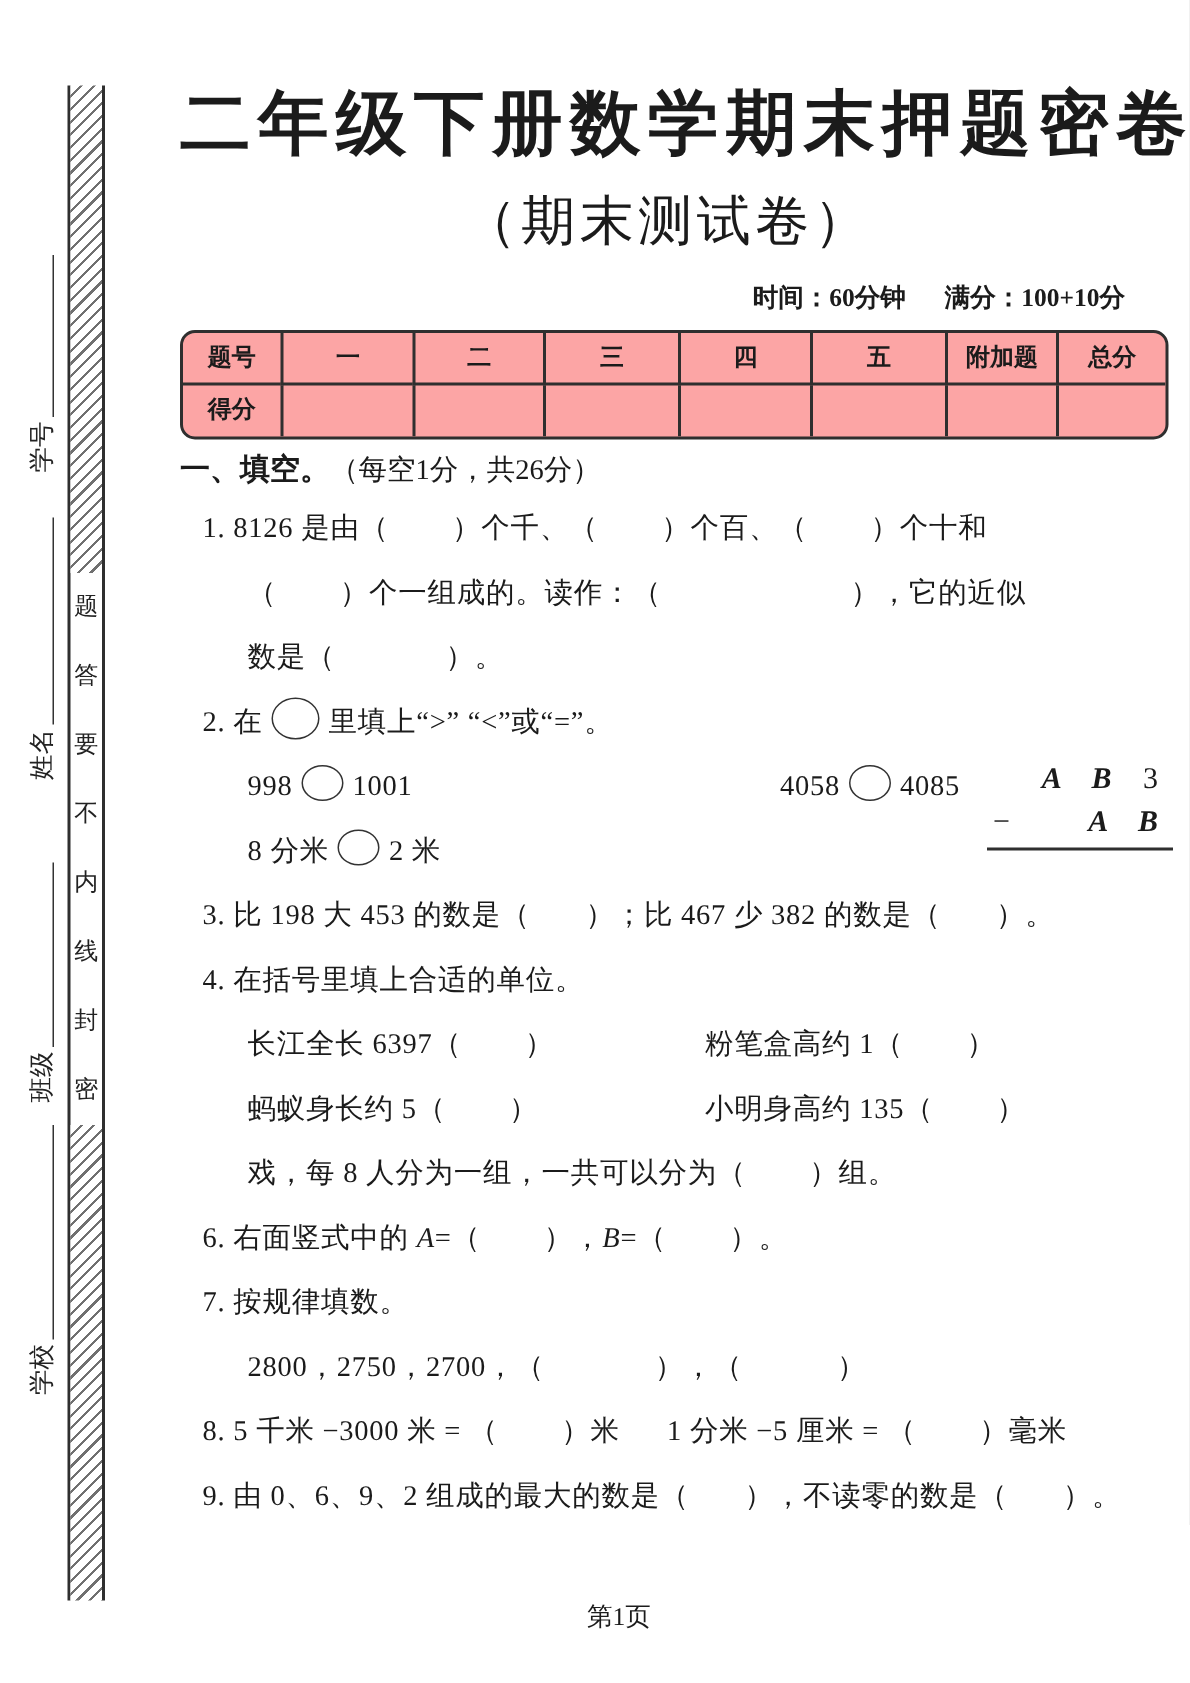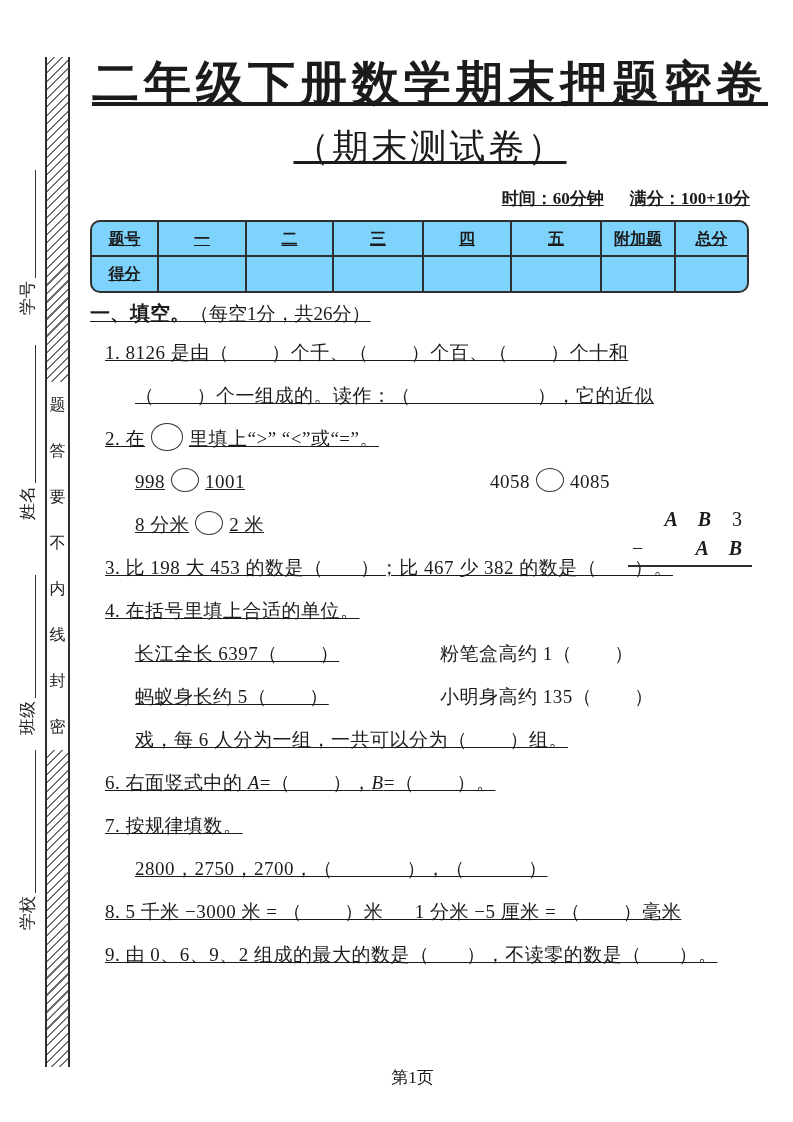"二年级下册数学期末押题密卷" .main { margin-left: 90px -> 120px; text-decoration: underline -> none }
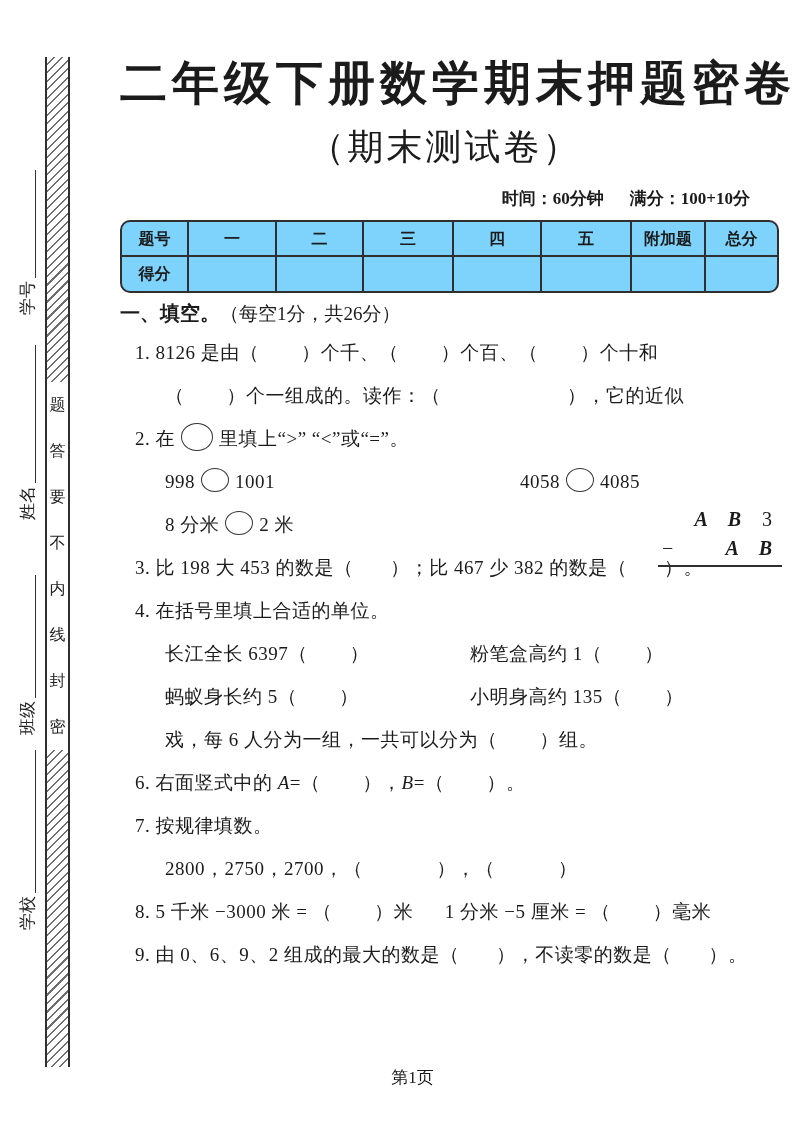"题号" .score-table { background: #7dd3fc -> #fca5a5 }
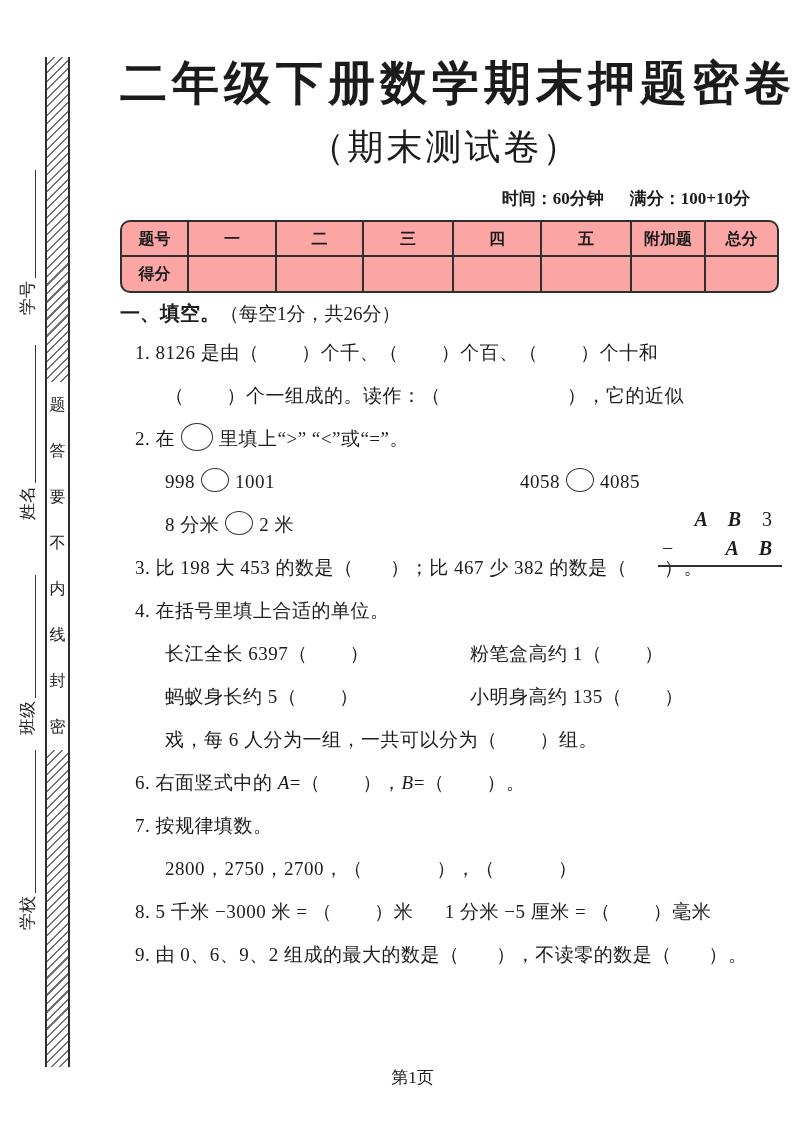"数是（ ）。" div.line { html: none -> <div><span>数是（ ）。</span></div> }
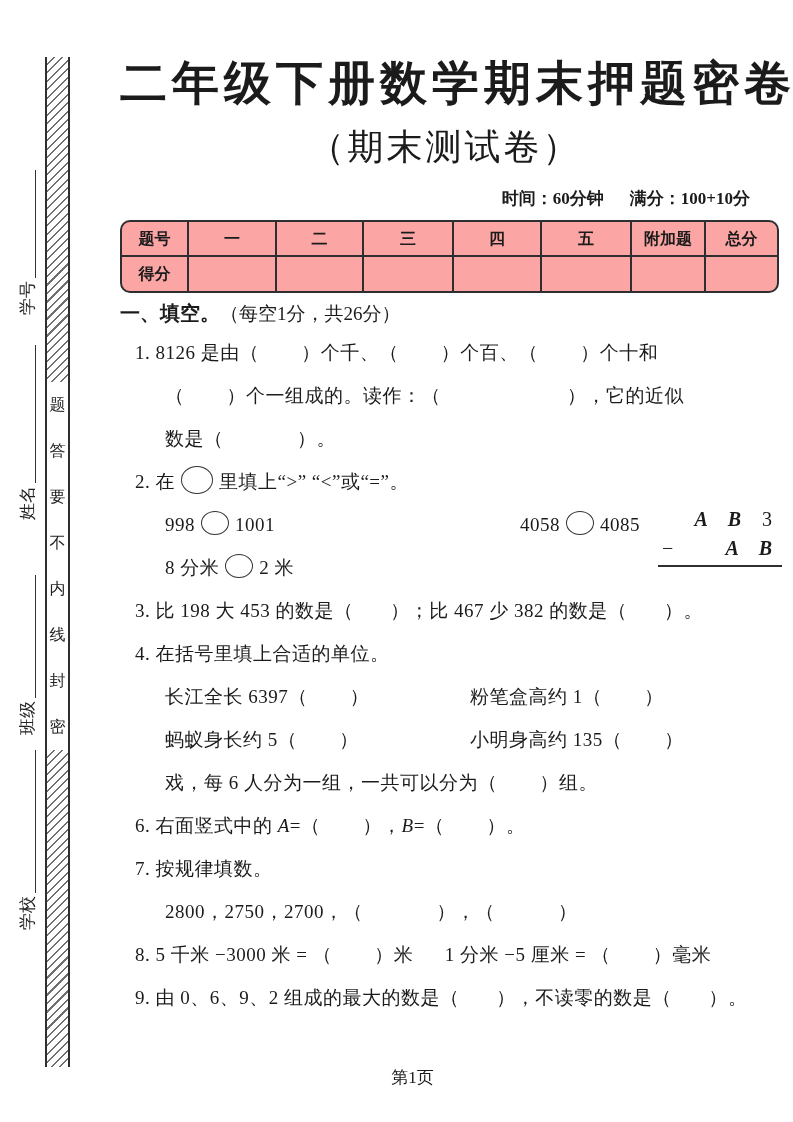"戏，每 6 人分为一组，一共可以分为（ ）组。" span { text: 6 -> 8 }
